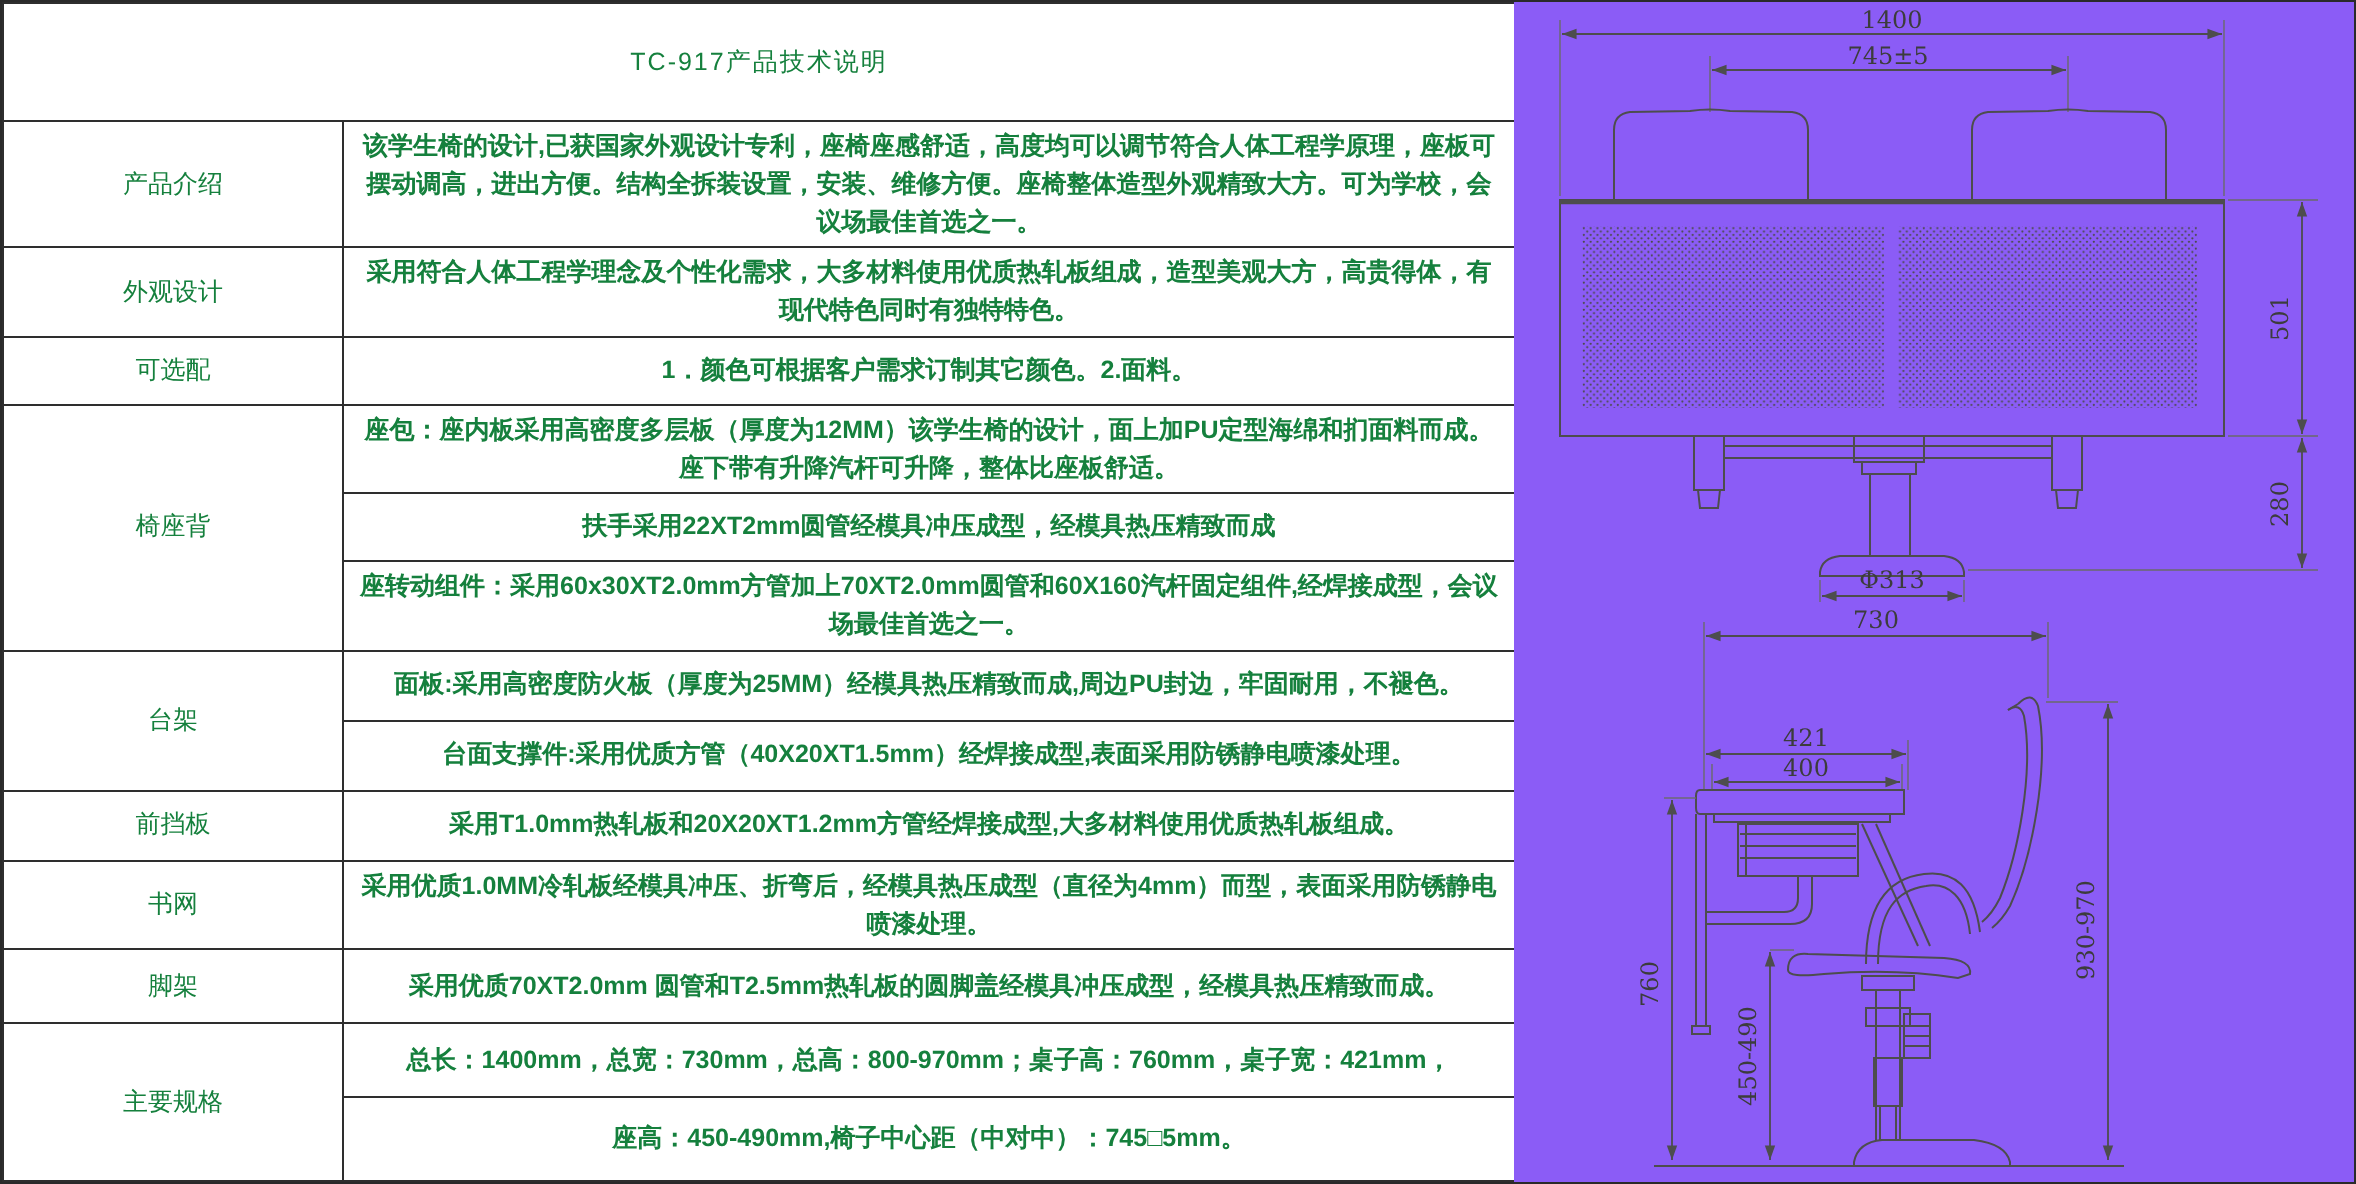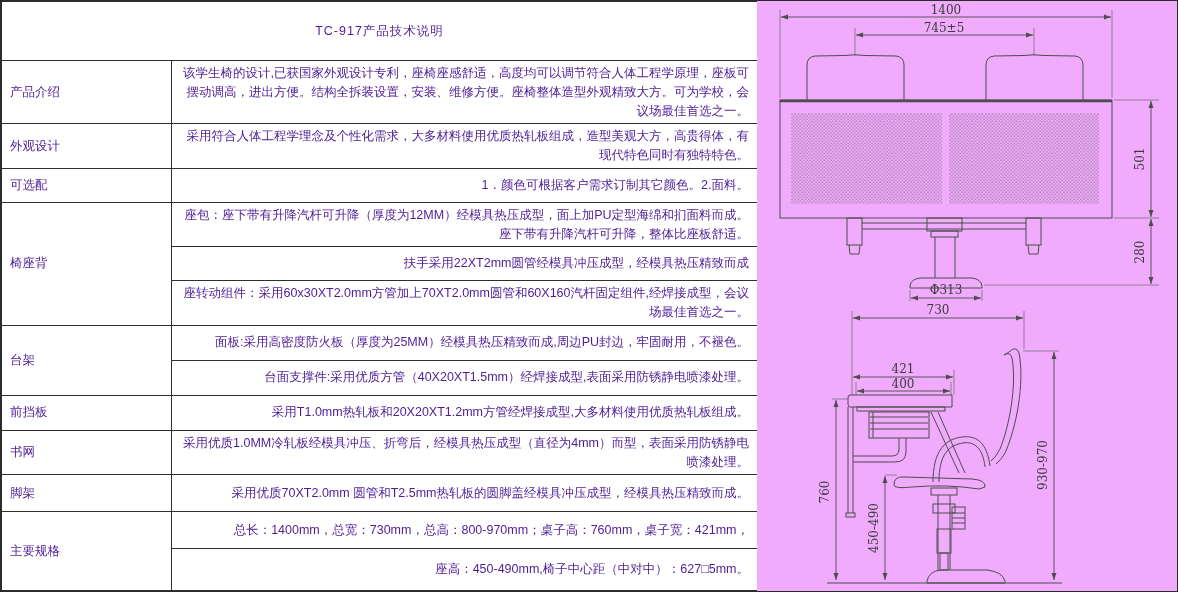"1400" .right-panel { background: #f0abfc -> #8b5cf6 }
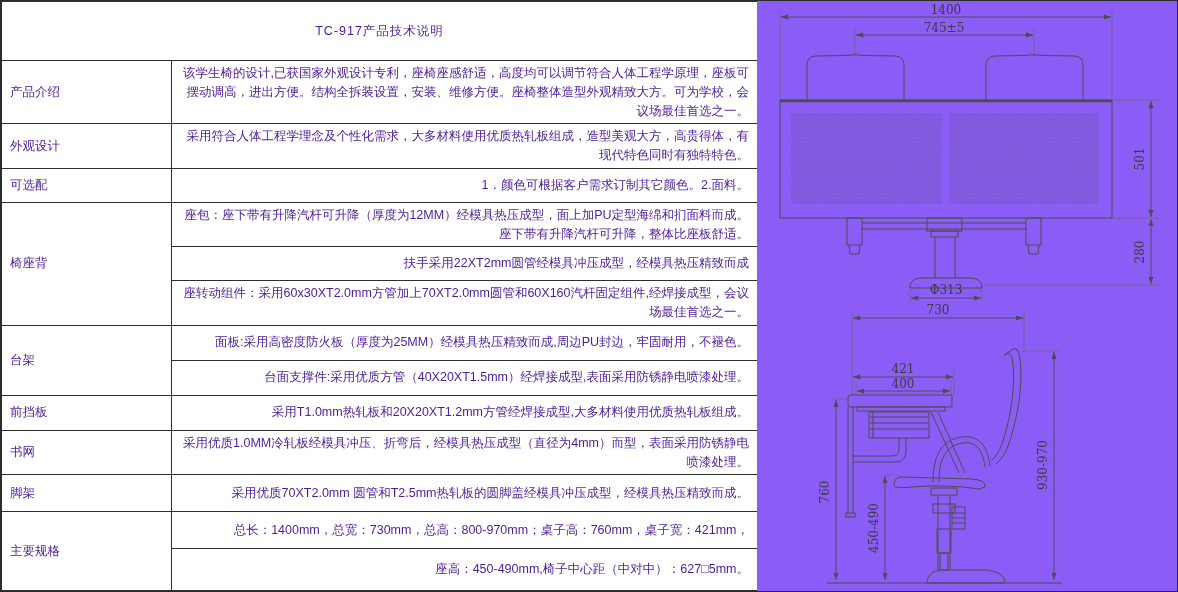"TC-917产品技术说明" table.spec td { color: #4c1d95 -> #15803d }
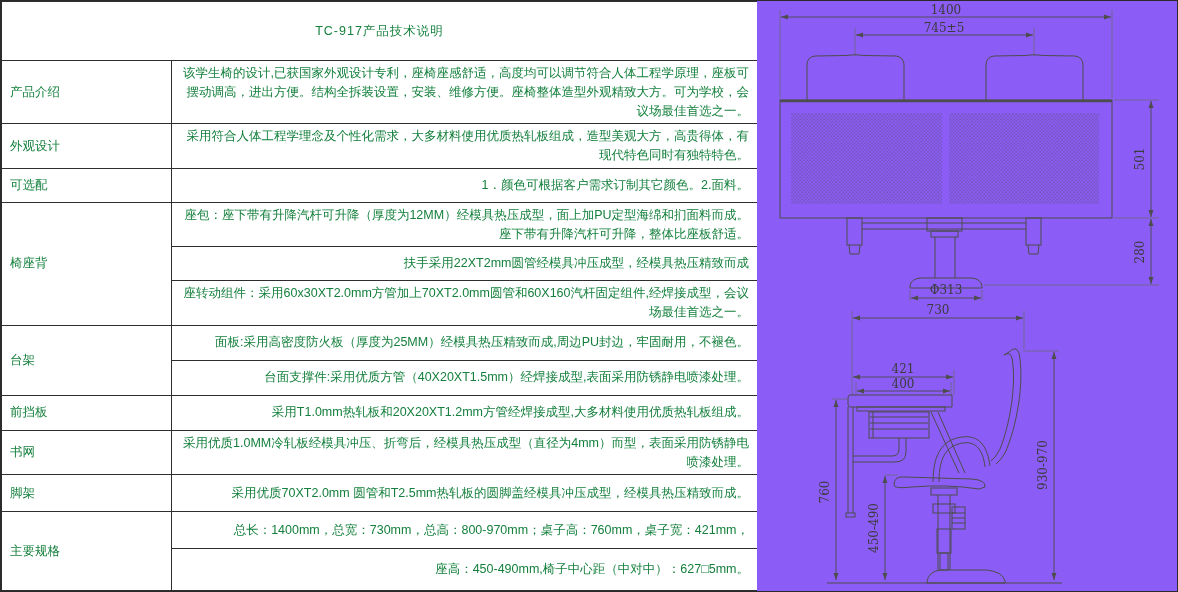"该学生椅的设计,已获国家外观设计专利，座椅座感舒适，高度均可以调节符合人体工程学" td.val { font-weight: none -> bold; text-align: right -> center }
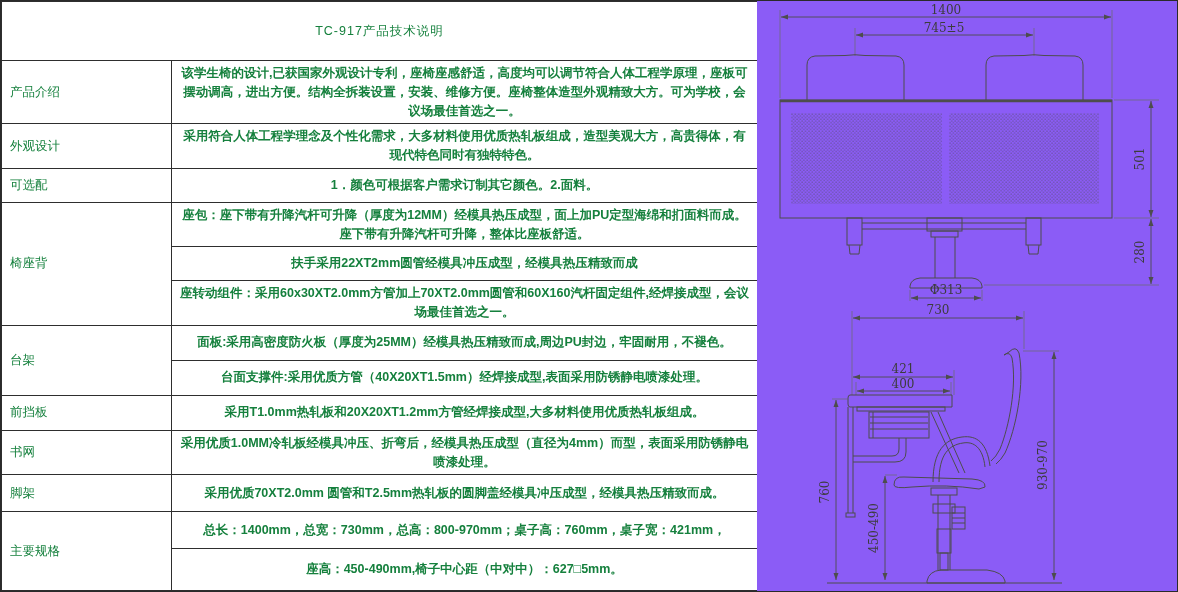"产品介绍" td.lbl { text-align: none -> center }
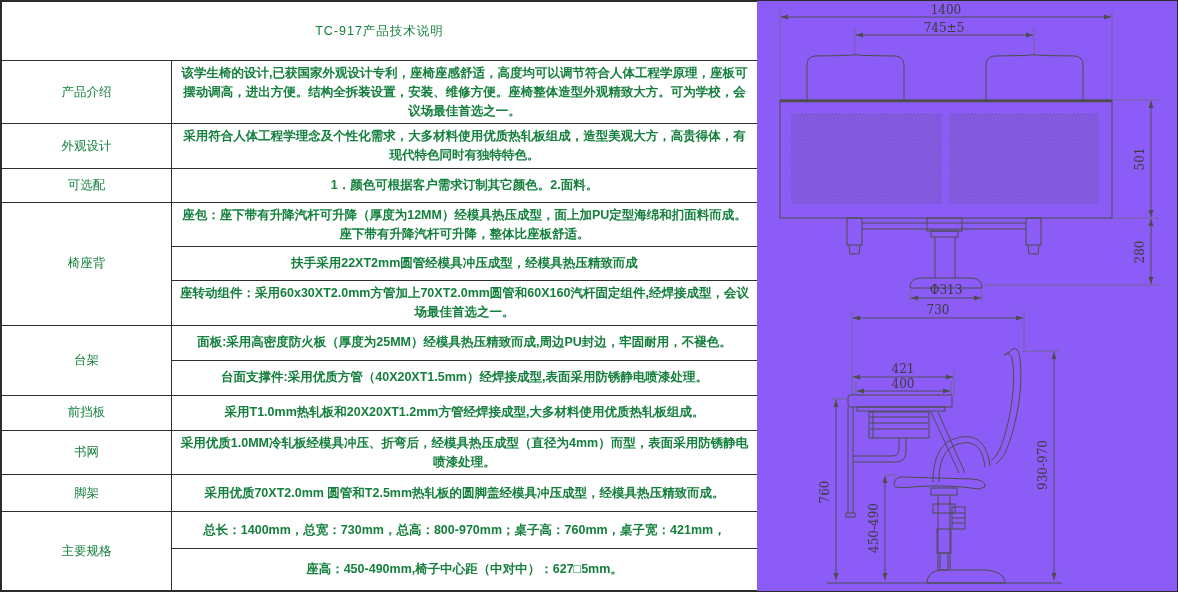"座包：座下带有升降汽杆可升降（厚度为12MM）经模具热压成型，面上加PU定型海绵" td.val { text: 下带有升降汽杆可升降（厚度为12MM）经模具热压成型 -> 内板采用高密度多层板（厚度为12MM）该学生椅的设计 }
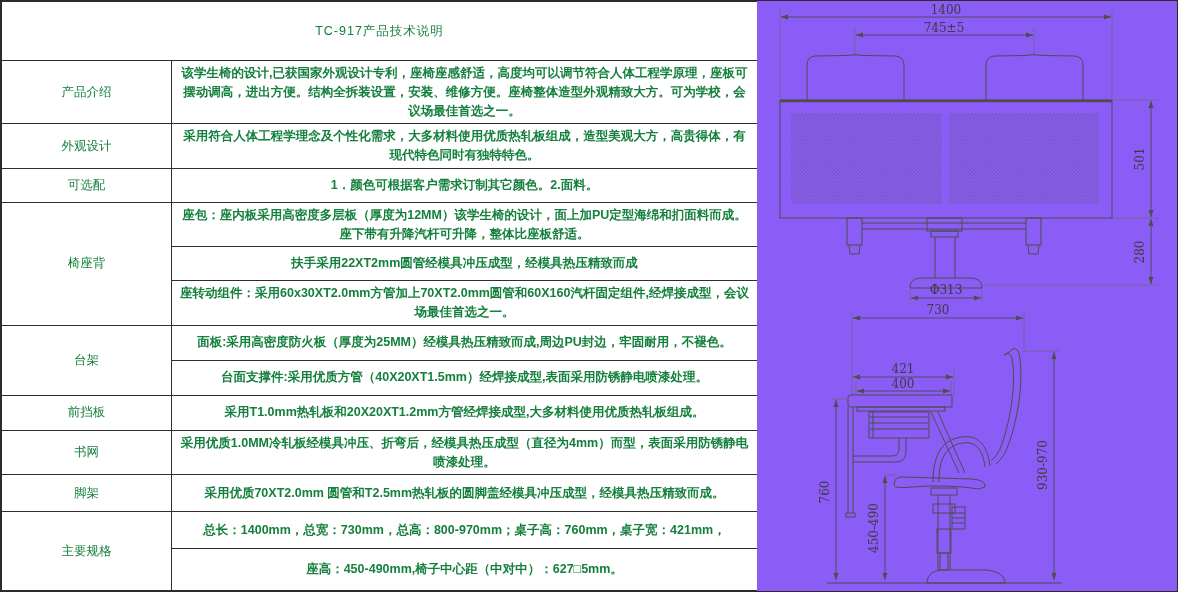"座高：450-490mm,椅子中心距（中对中）：627□5mm。" td.val { text: 627 -> 745 }
